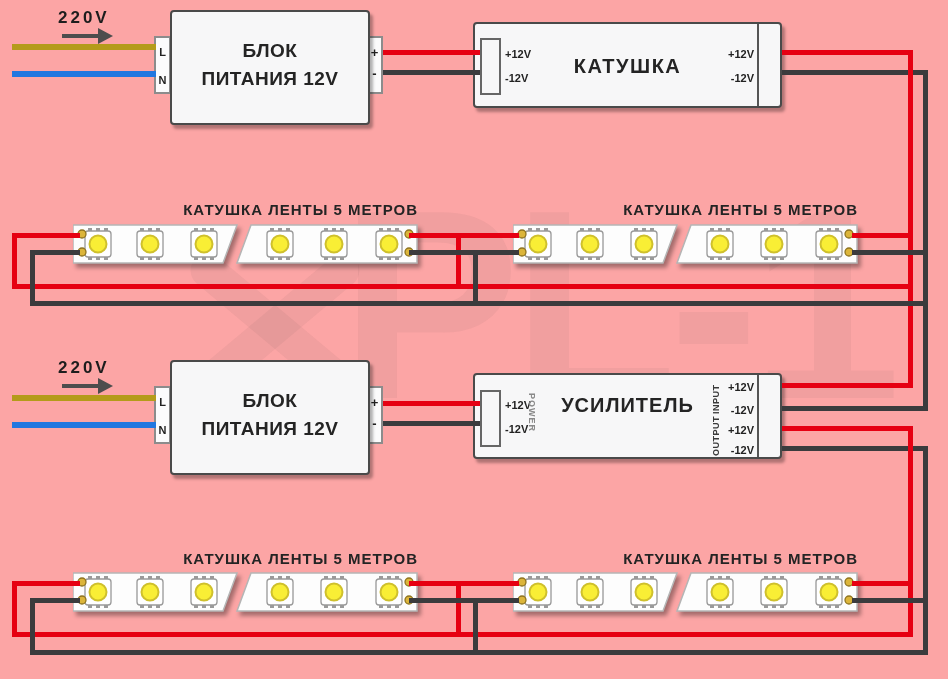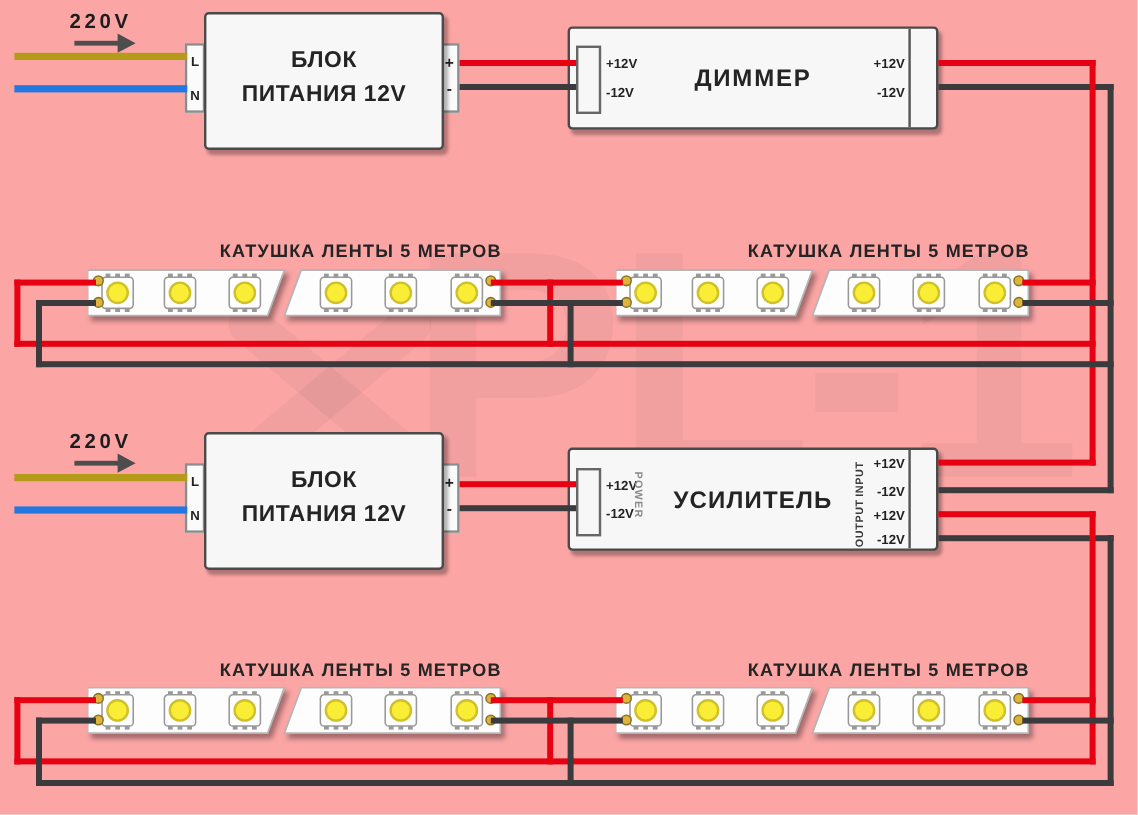"ДИММЕР" div.blocktitle { text: ДИММЕР -> КАТУШКА }
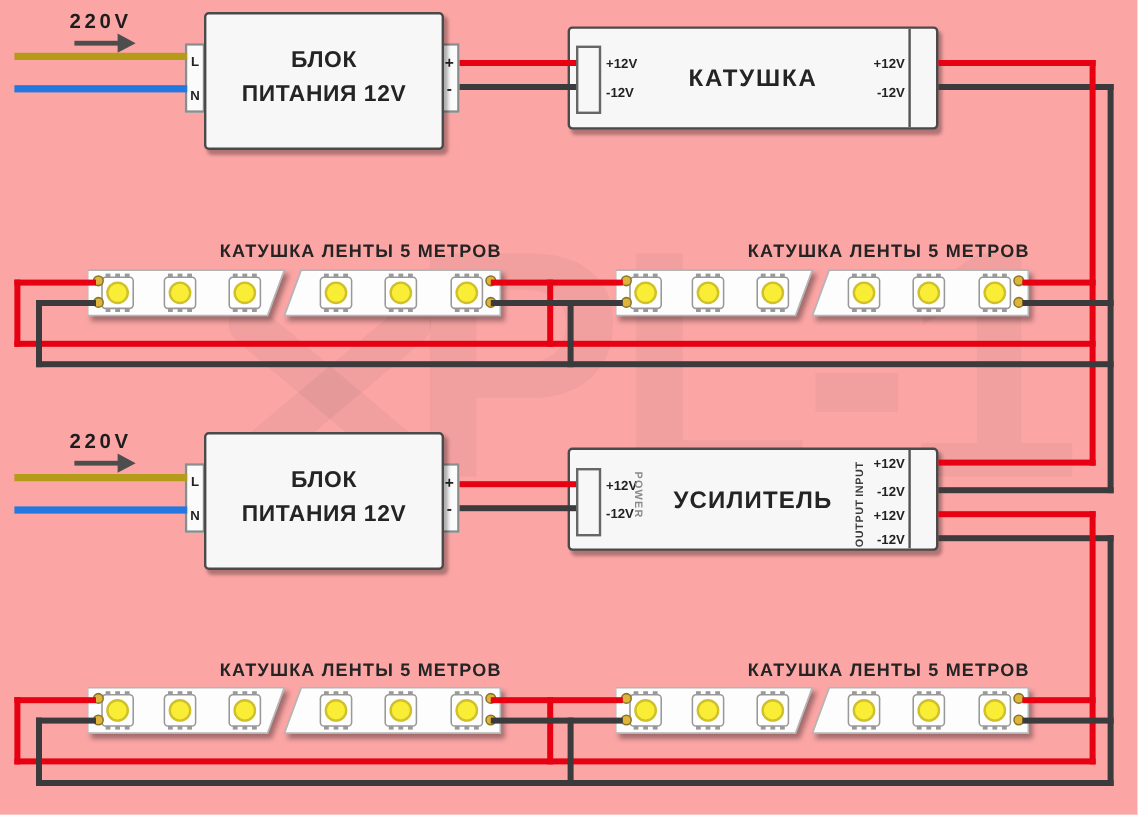"УСИЛИТЕЛЬ" div.blocktitle { top: 31px -> 19px }
